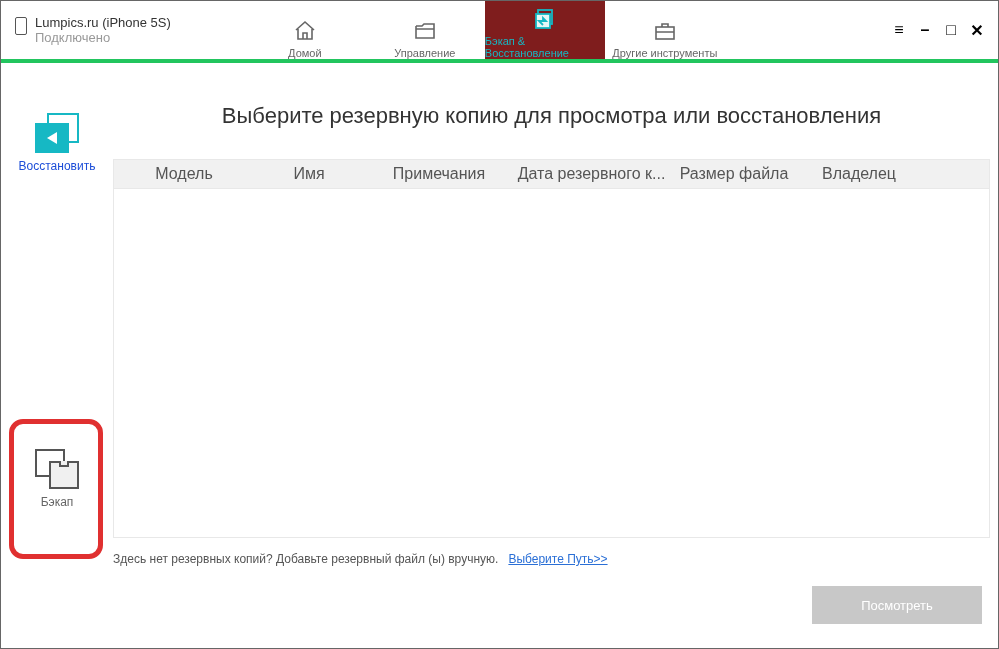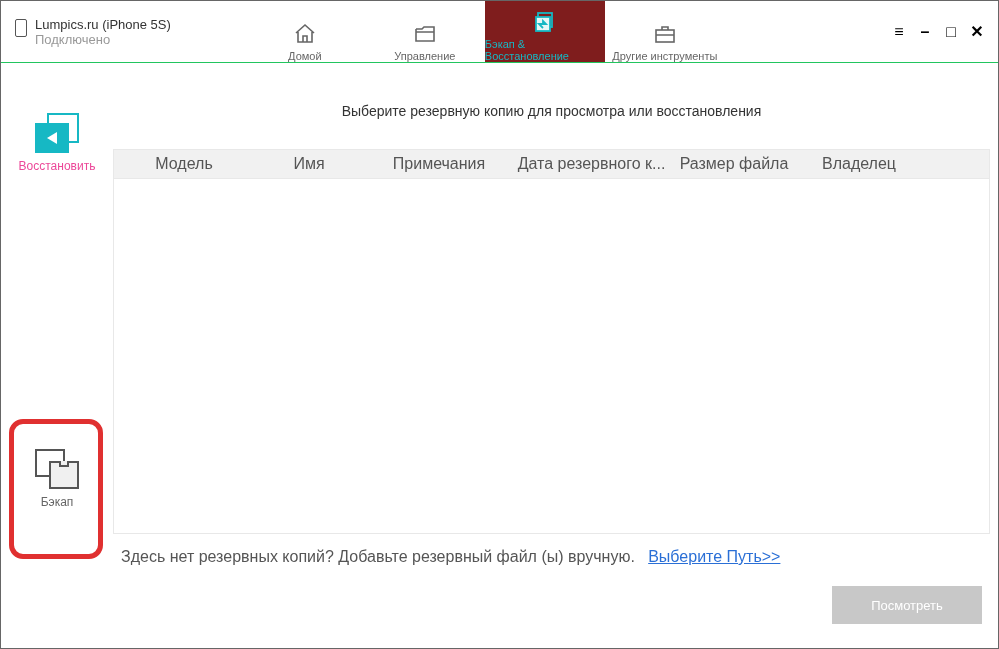"Lumpics.ru (iPhone 5S)" .titlebar { border-bottom: 1px solid #22c55e -> 4px solid #22c55e }
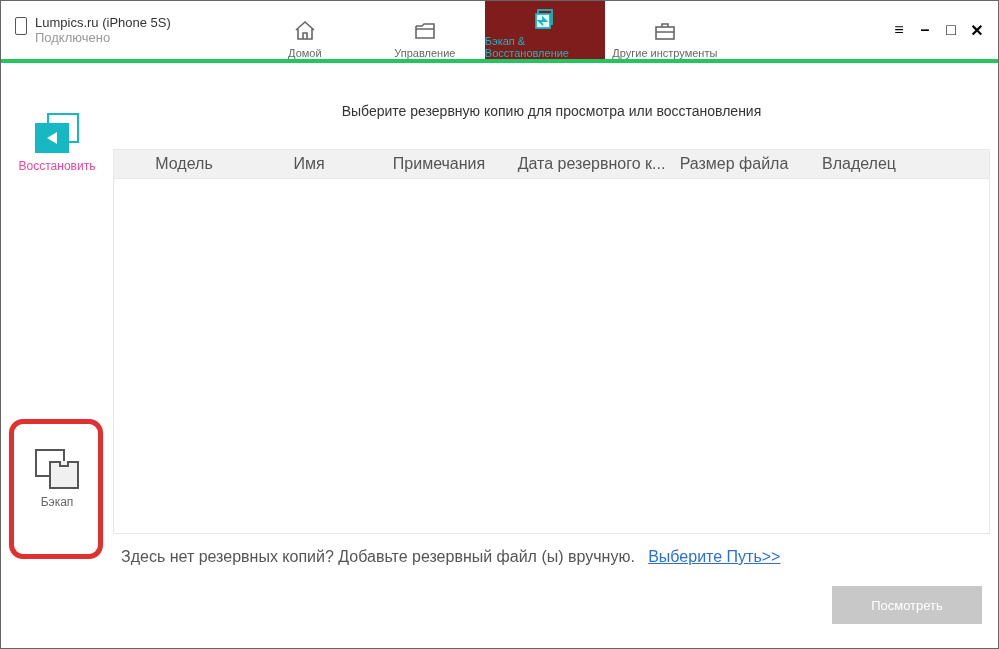"Выберите резервную копию для просмотра" .page-title { font-size: 14px -> 22px }
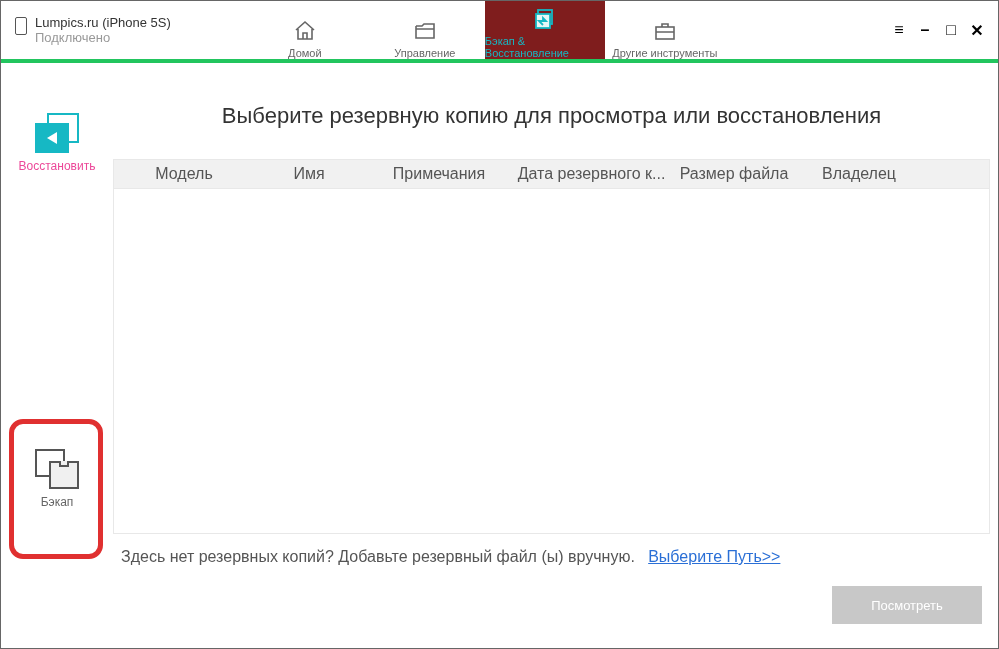"Восстановить" .side-item.restore { color: #ec4899 -> #1d4ed8 }
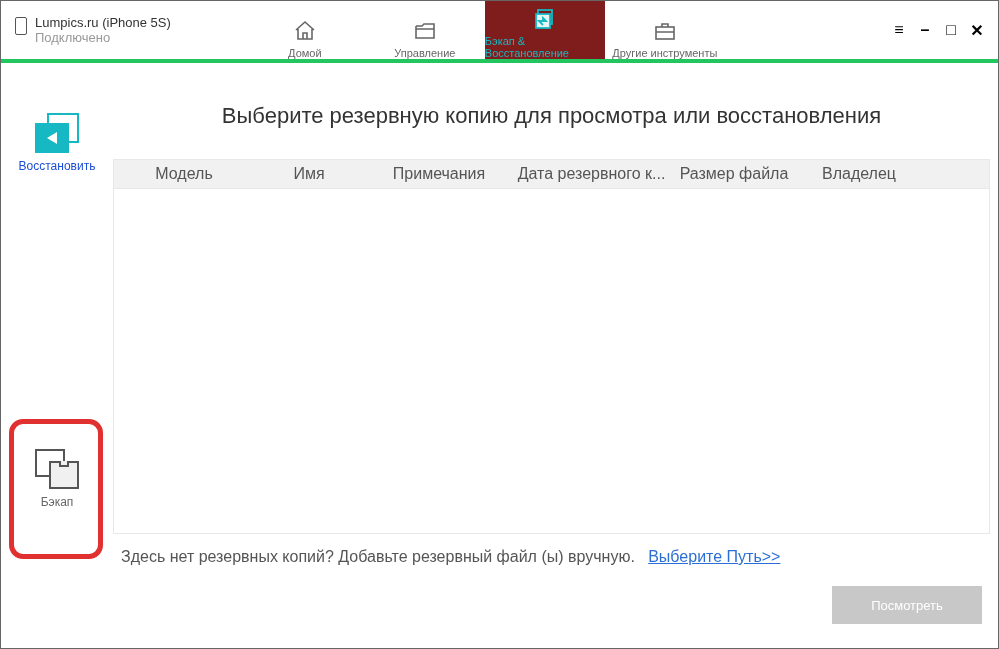"Здесь нет резервных копий? Добавьте" .footer-text { font-size: 16px -> 12px; margin: 6px 0 20px 8px -> 6px 0 20px 0 }
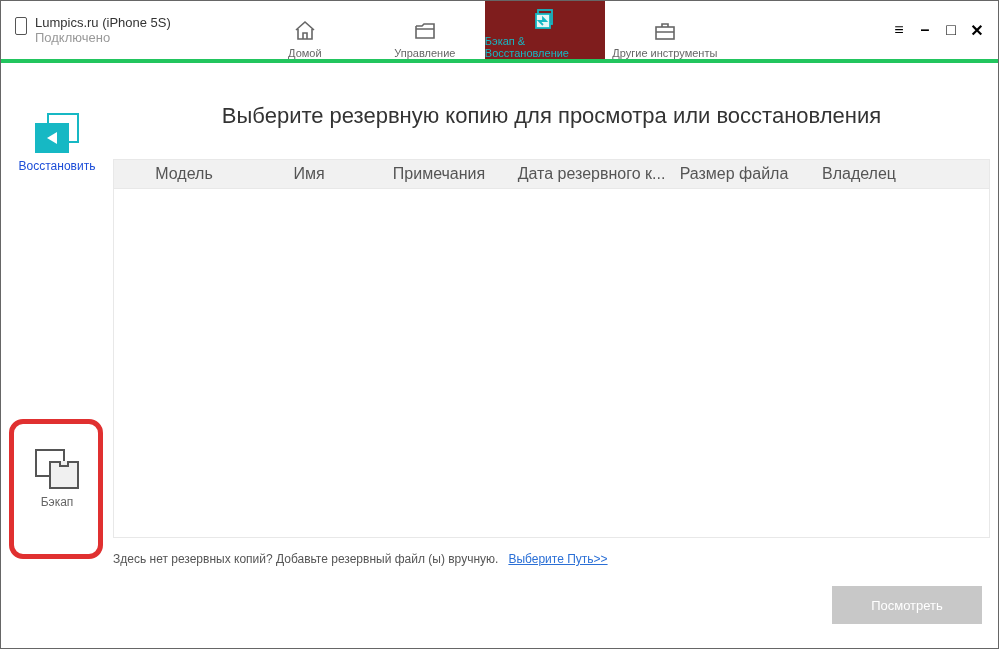"Посмотреть" .view-btn { width: 150px -> 170px }
